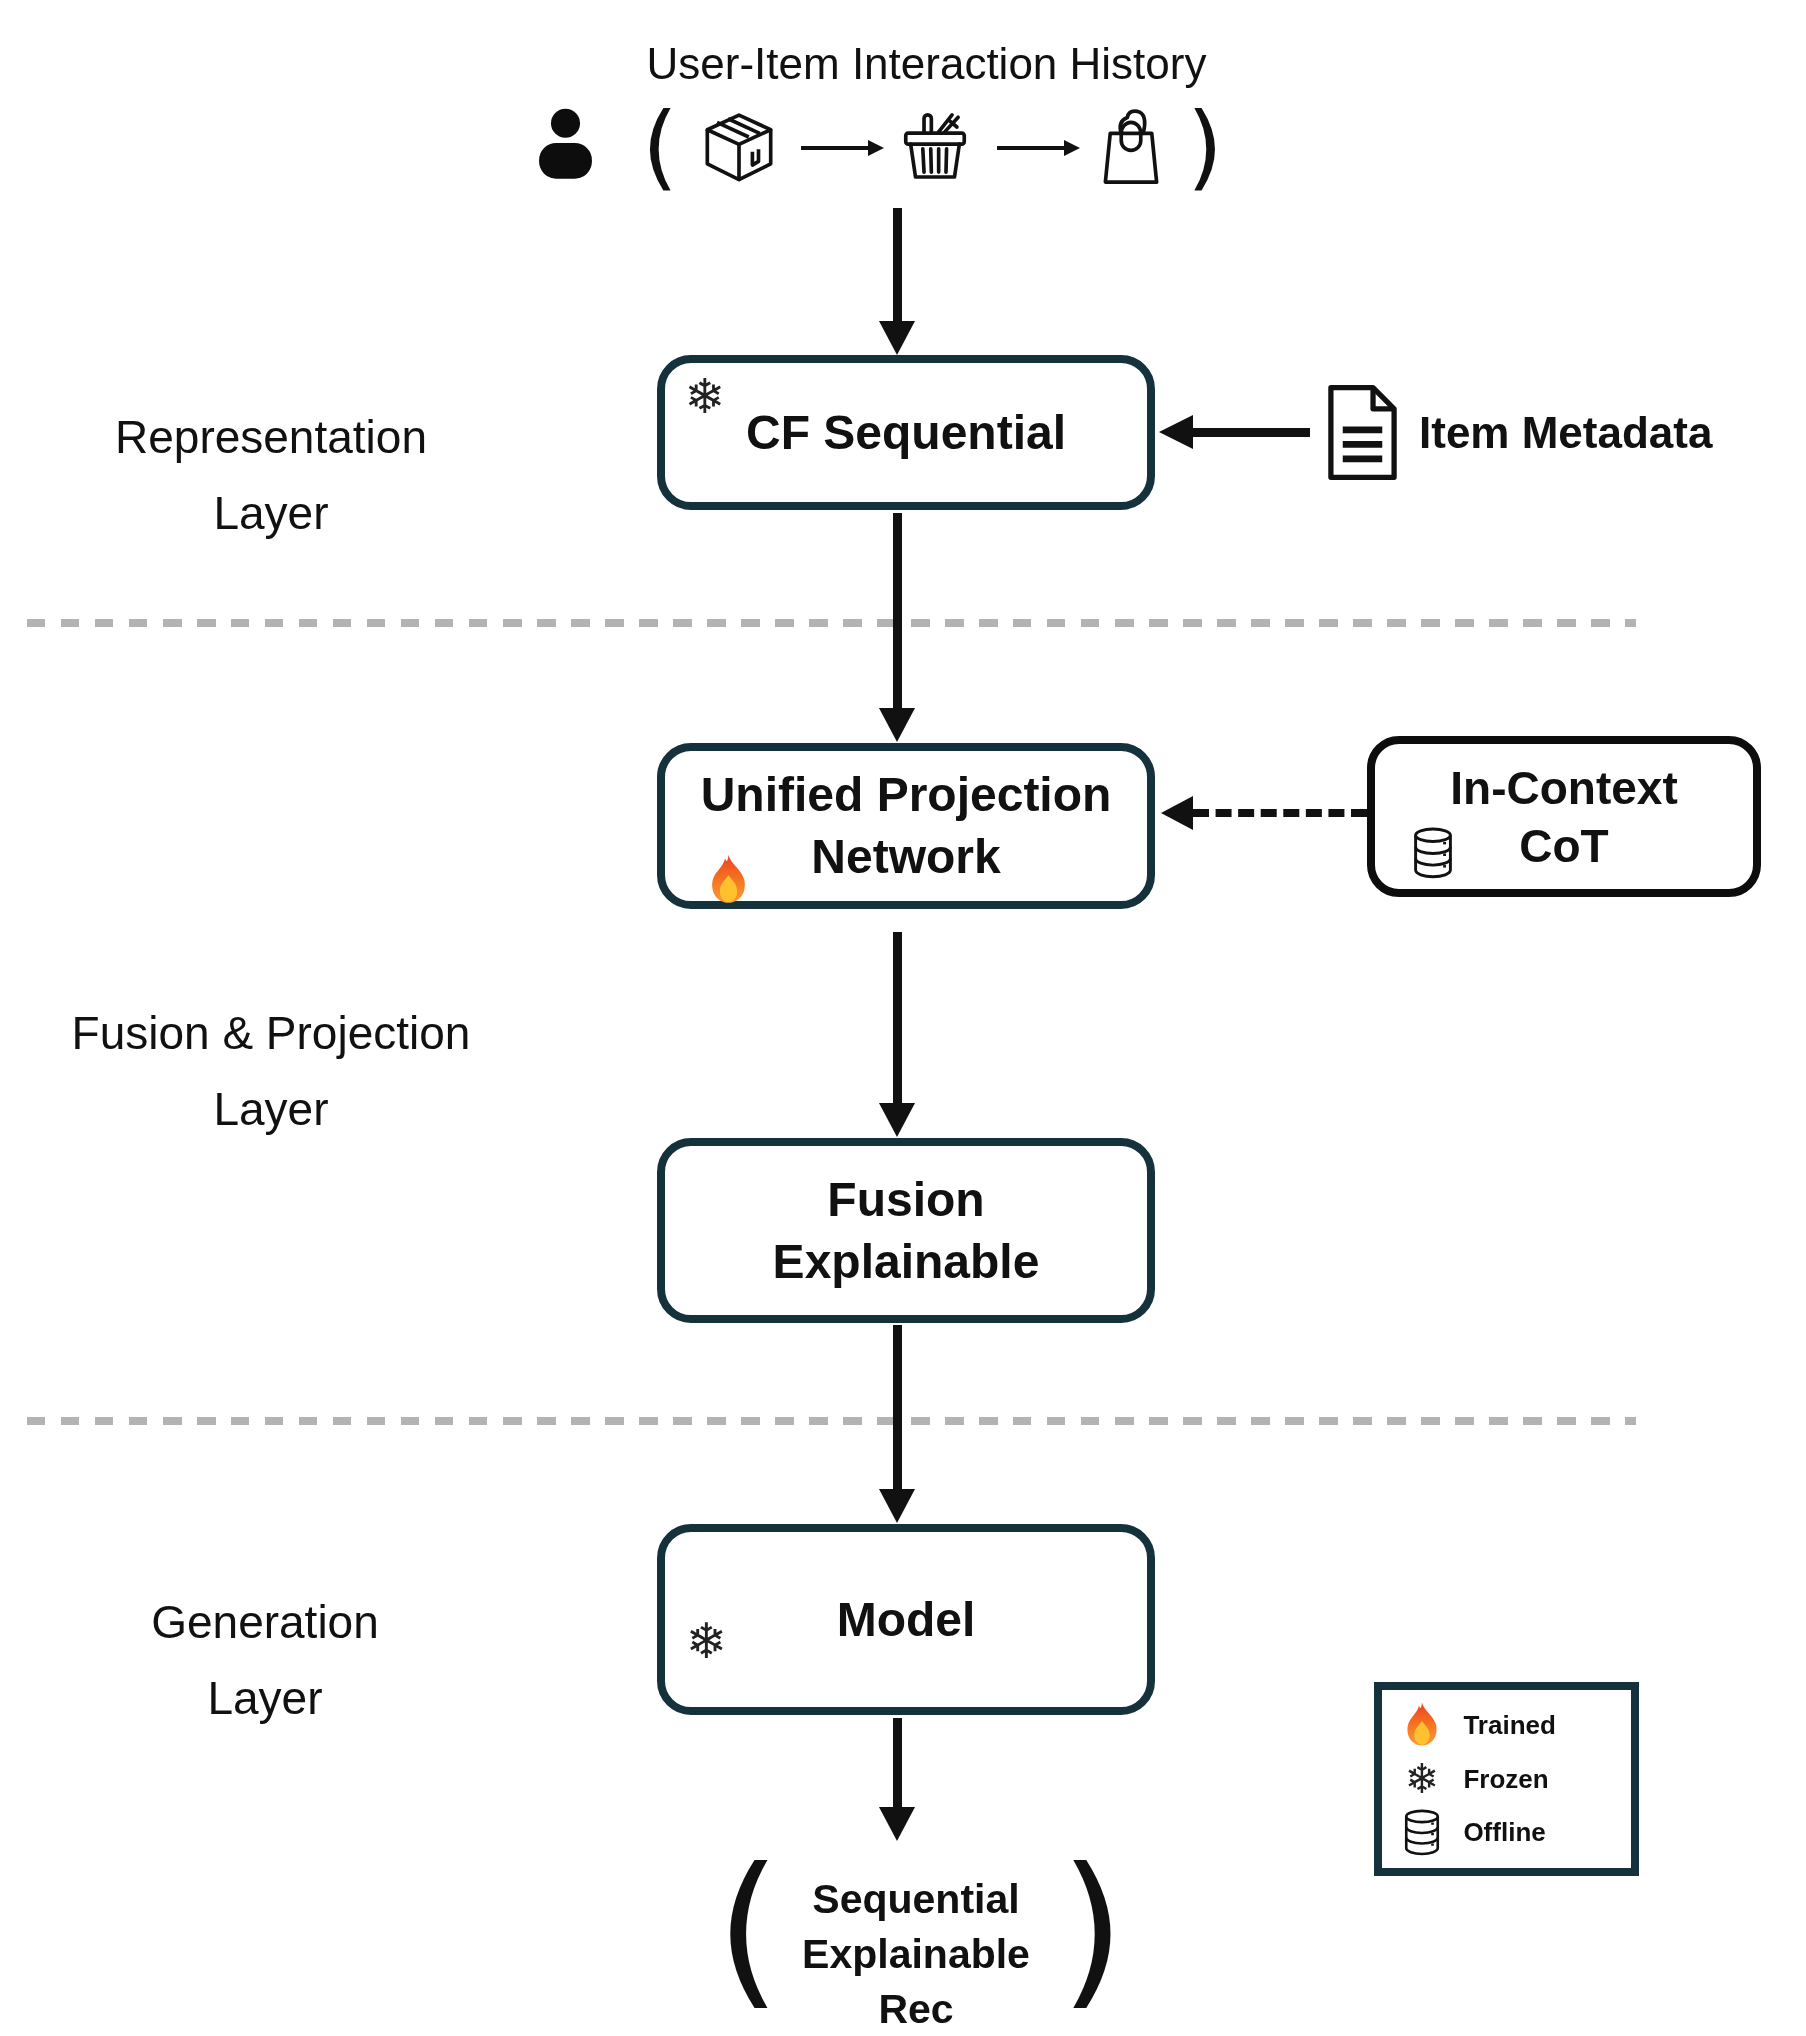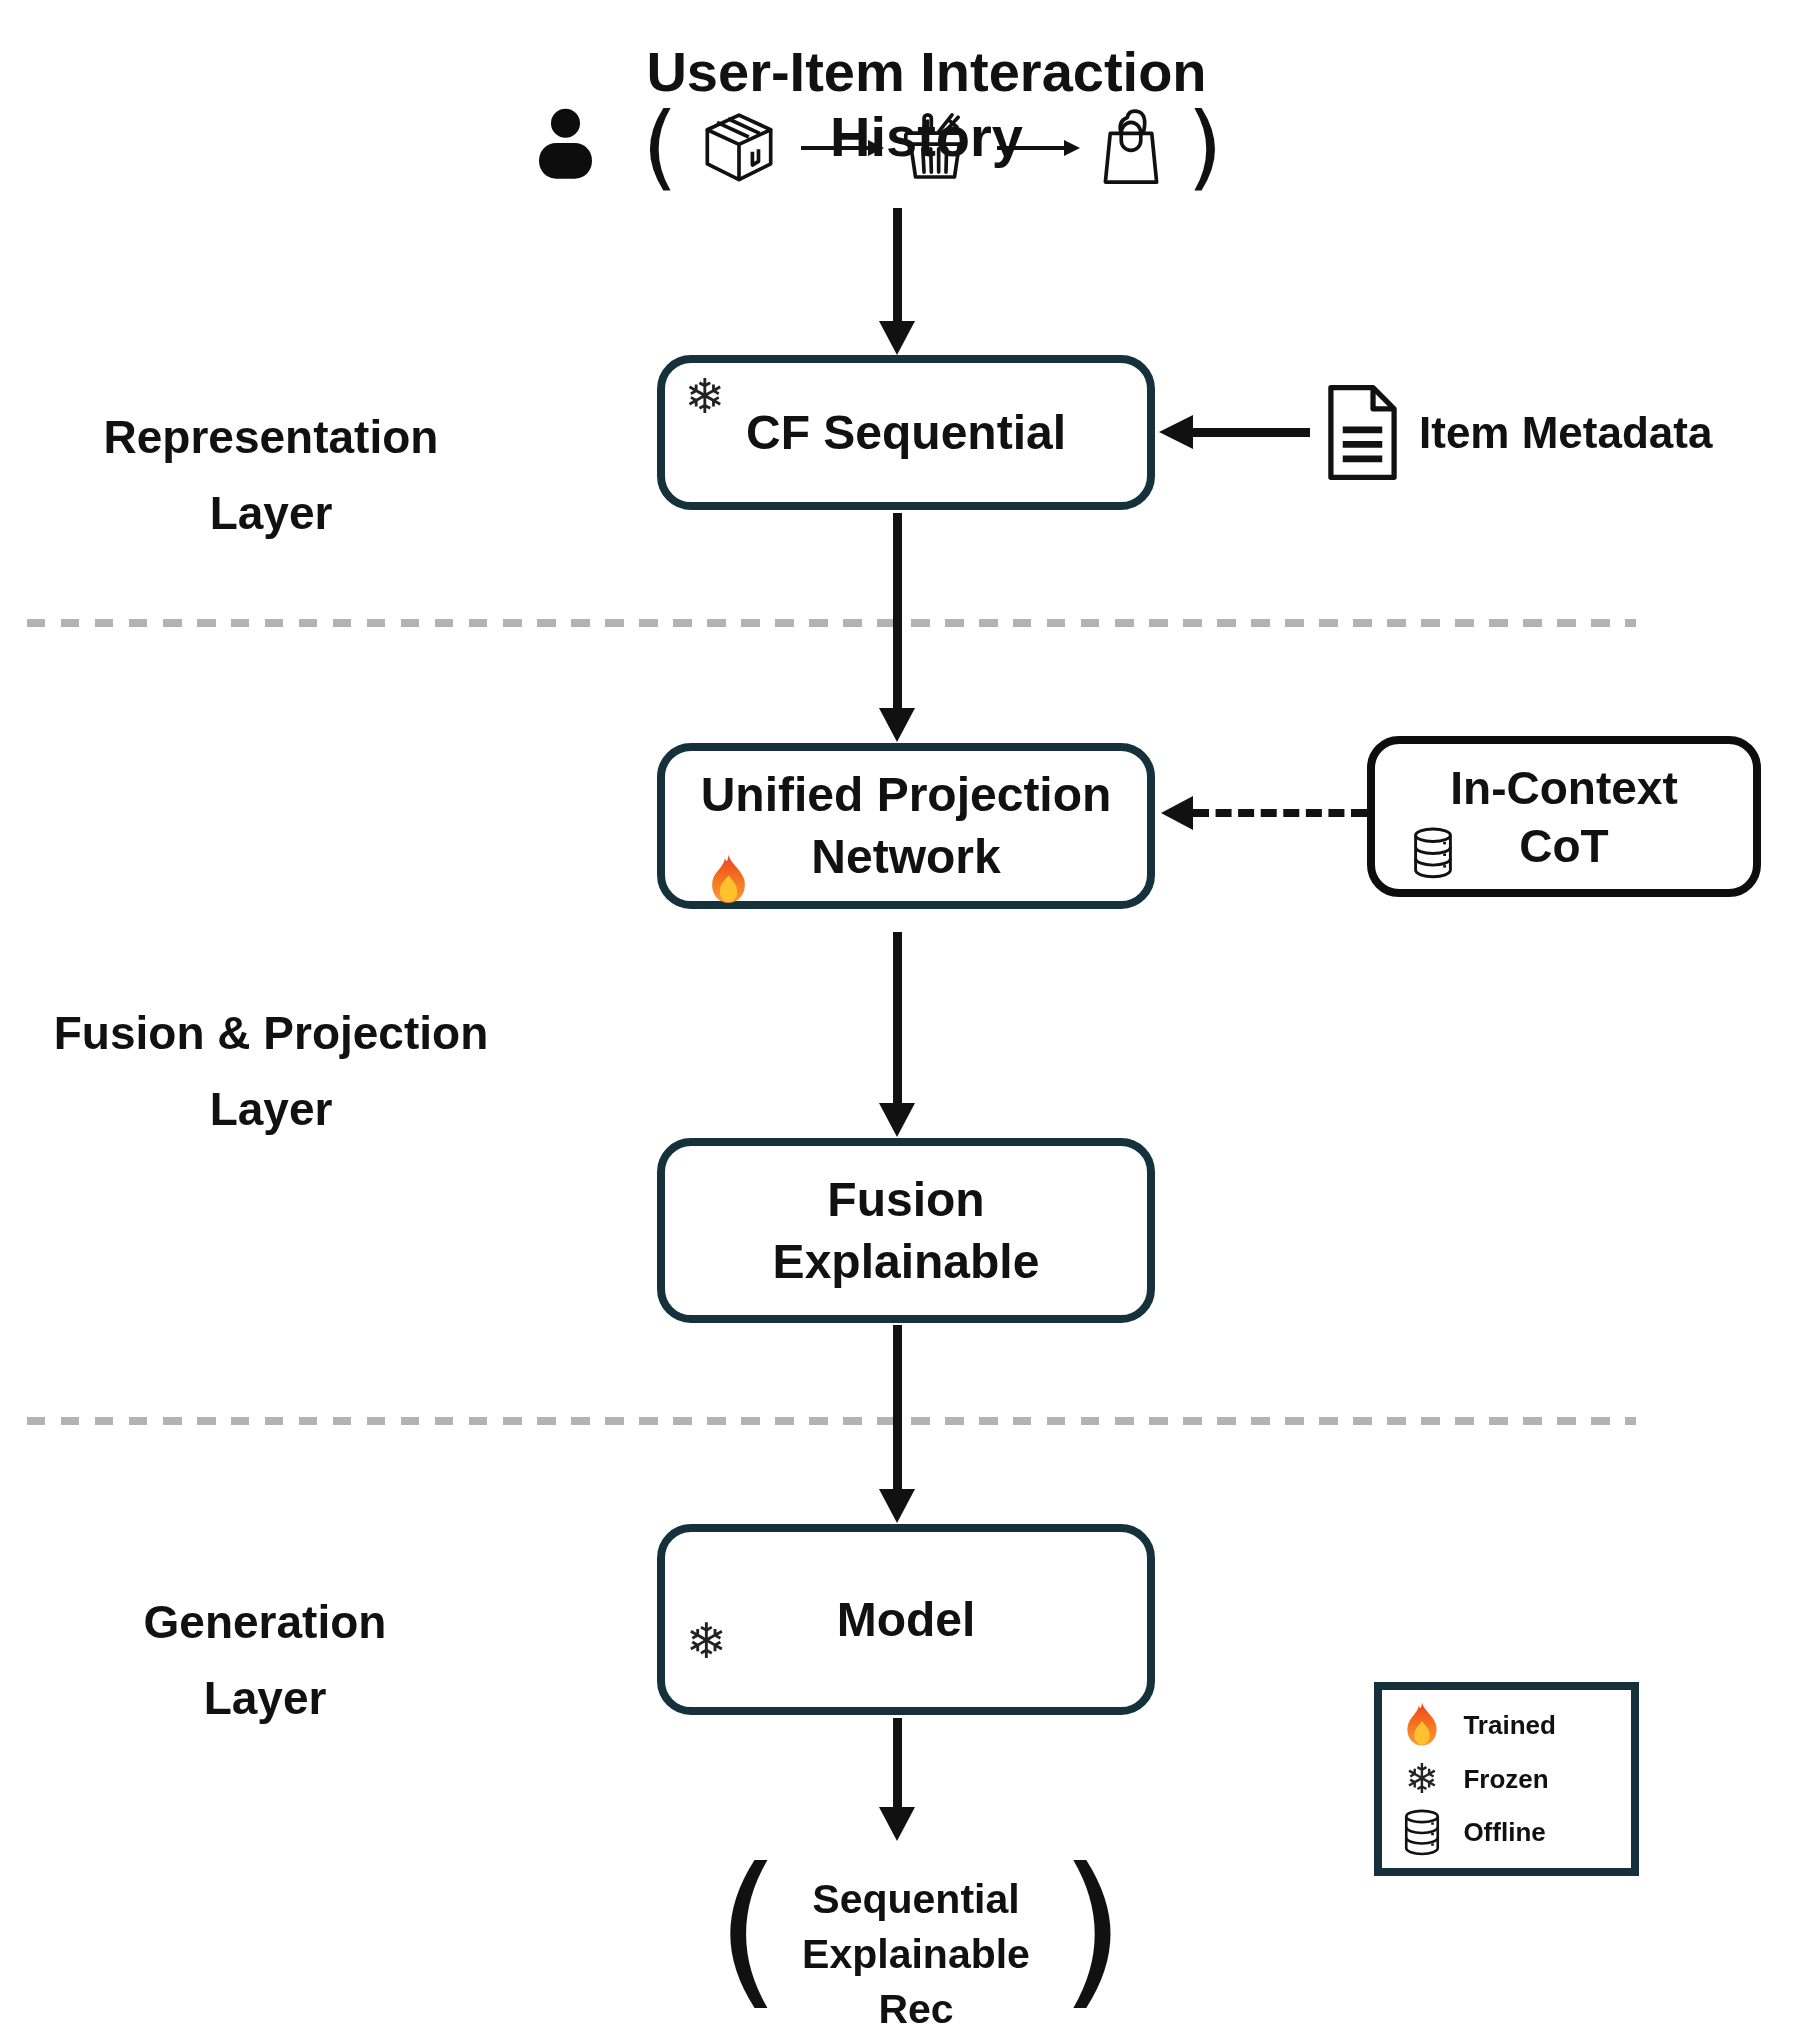"User-Item Interaction History" .title { font-size: 56px -> 44px; font-weight: 700 -> 400 }
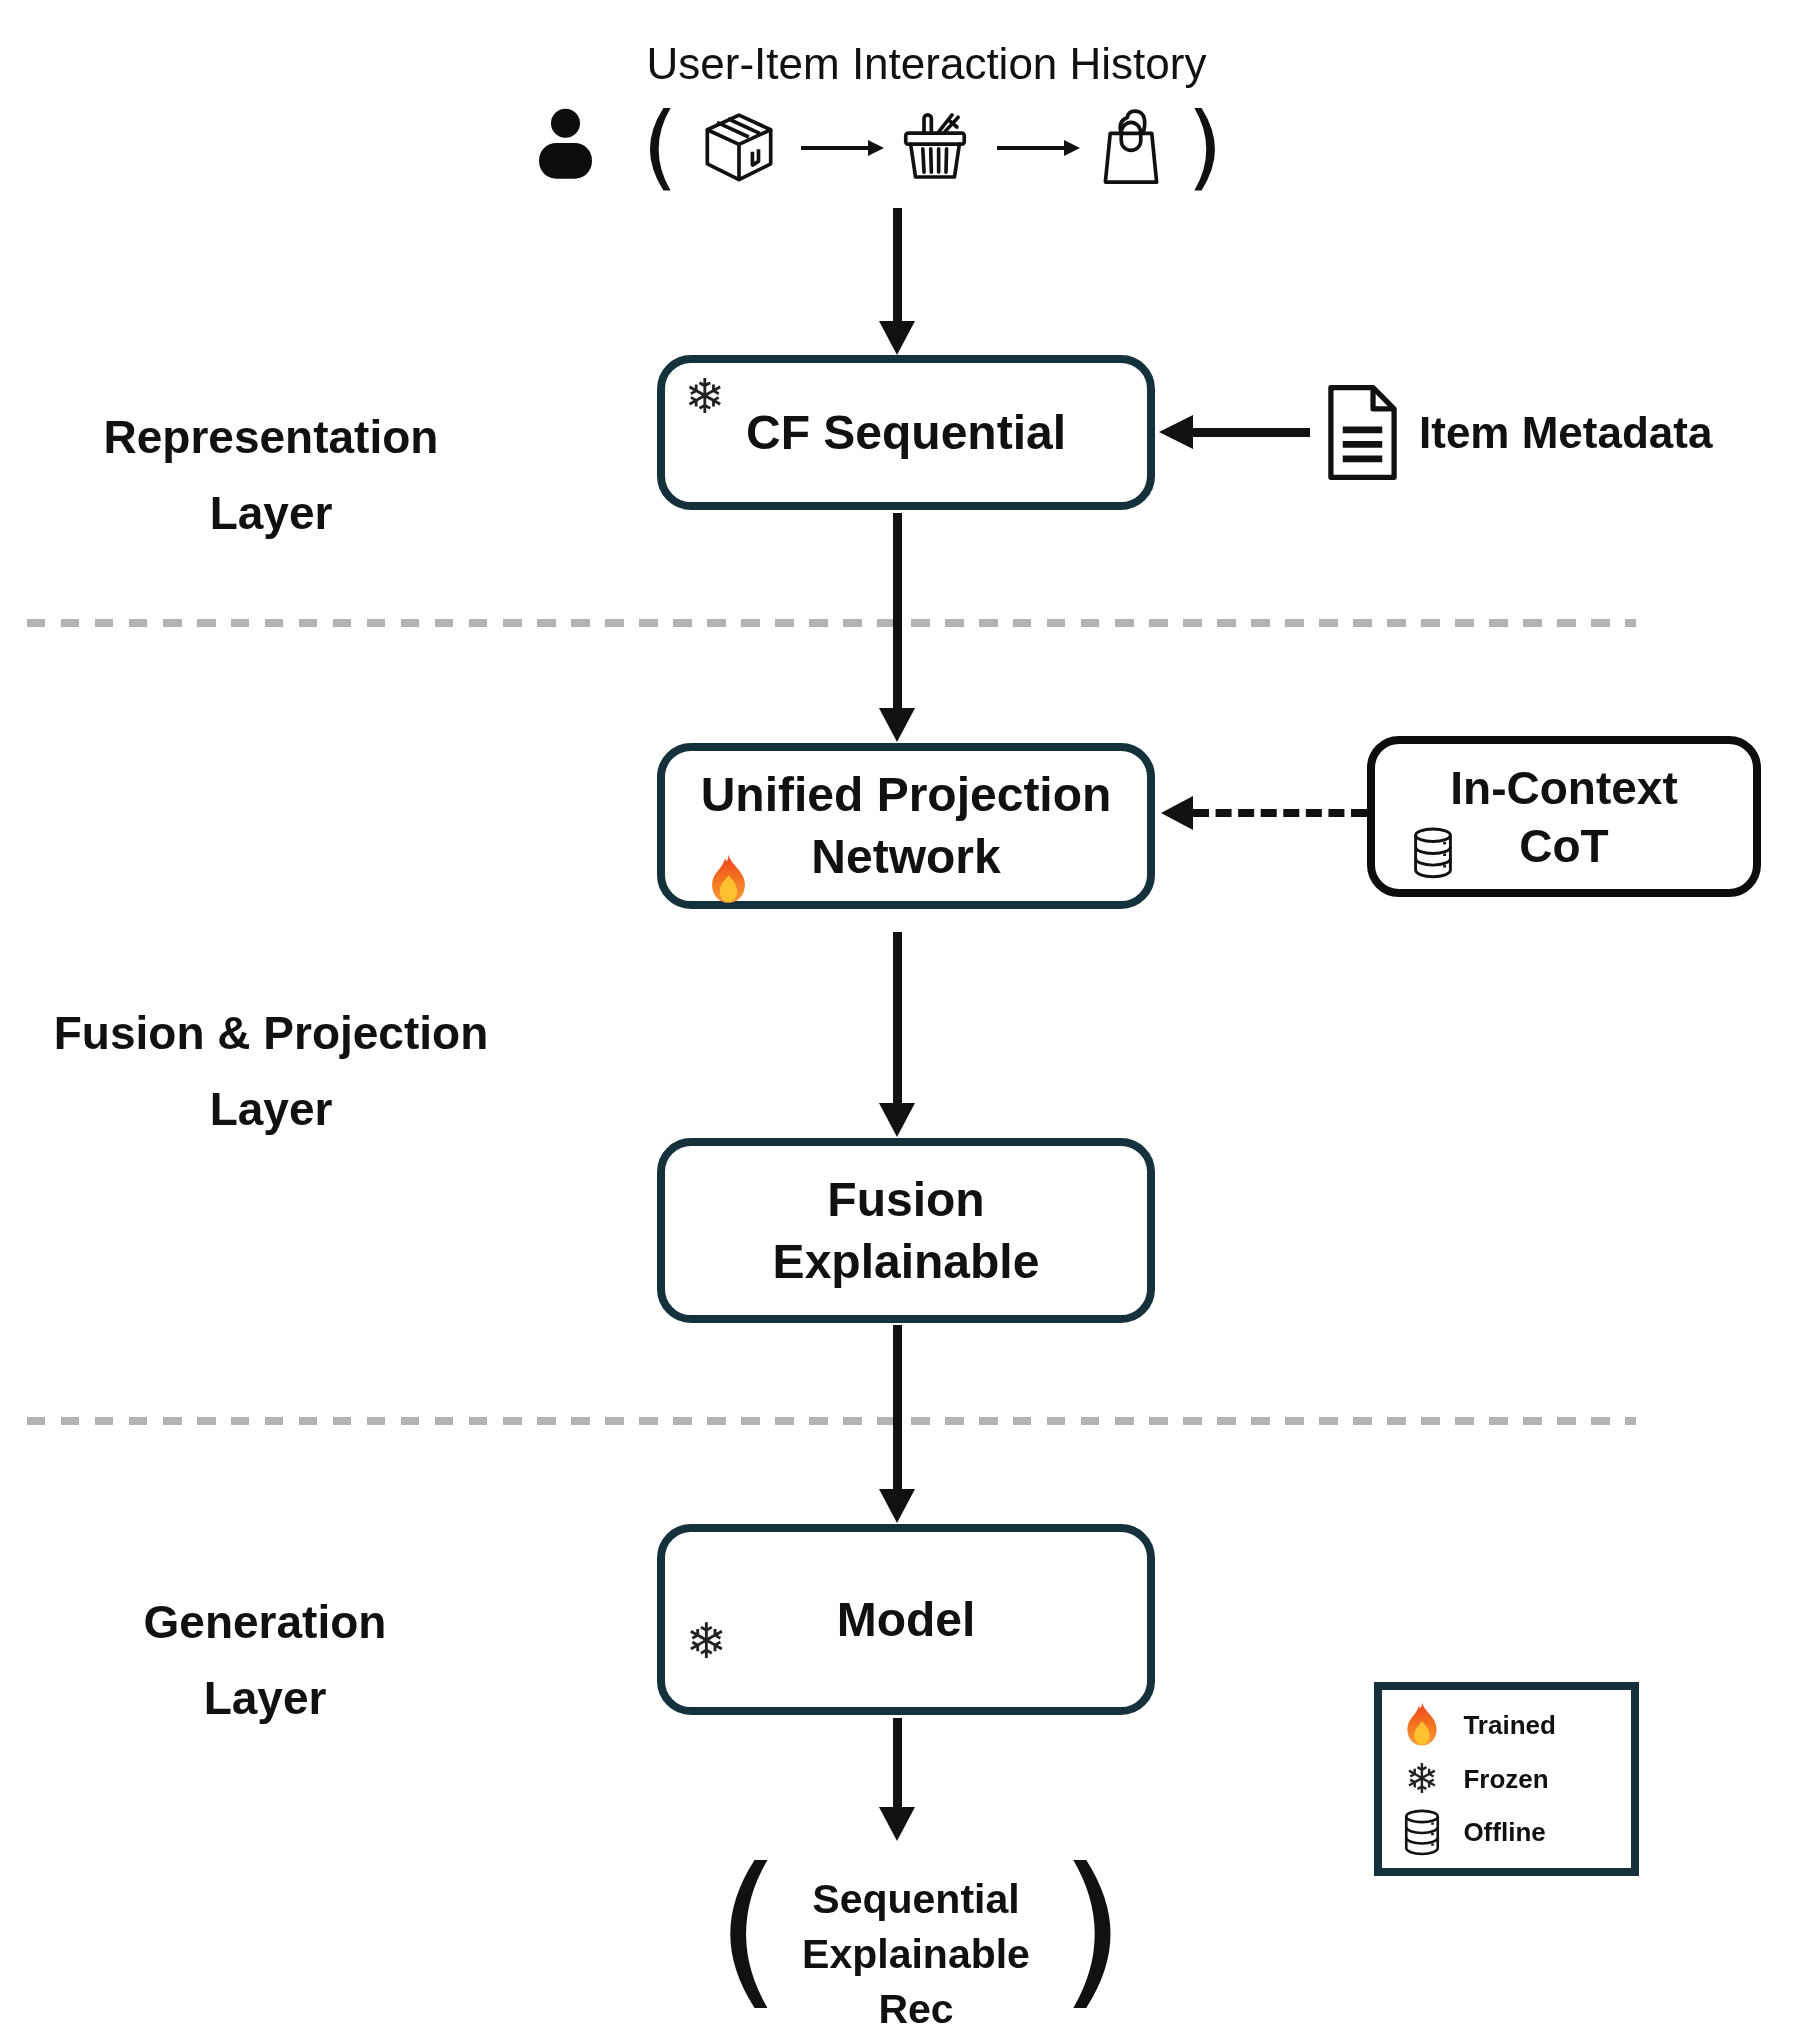"Representation" .layer-label { font-weight: 700 -> 400 }
